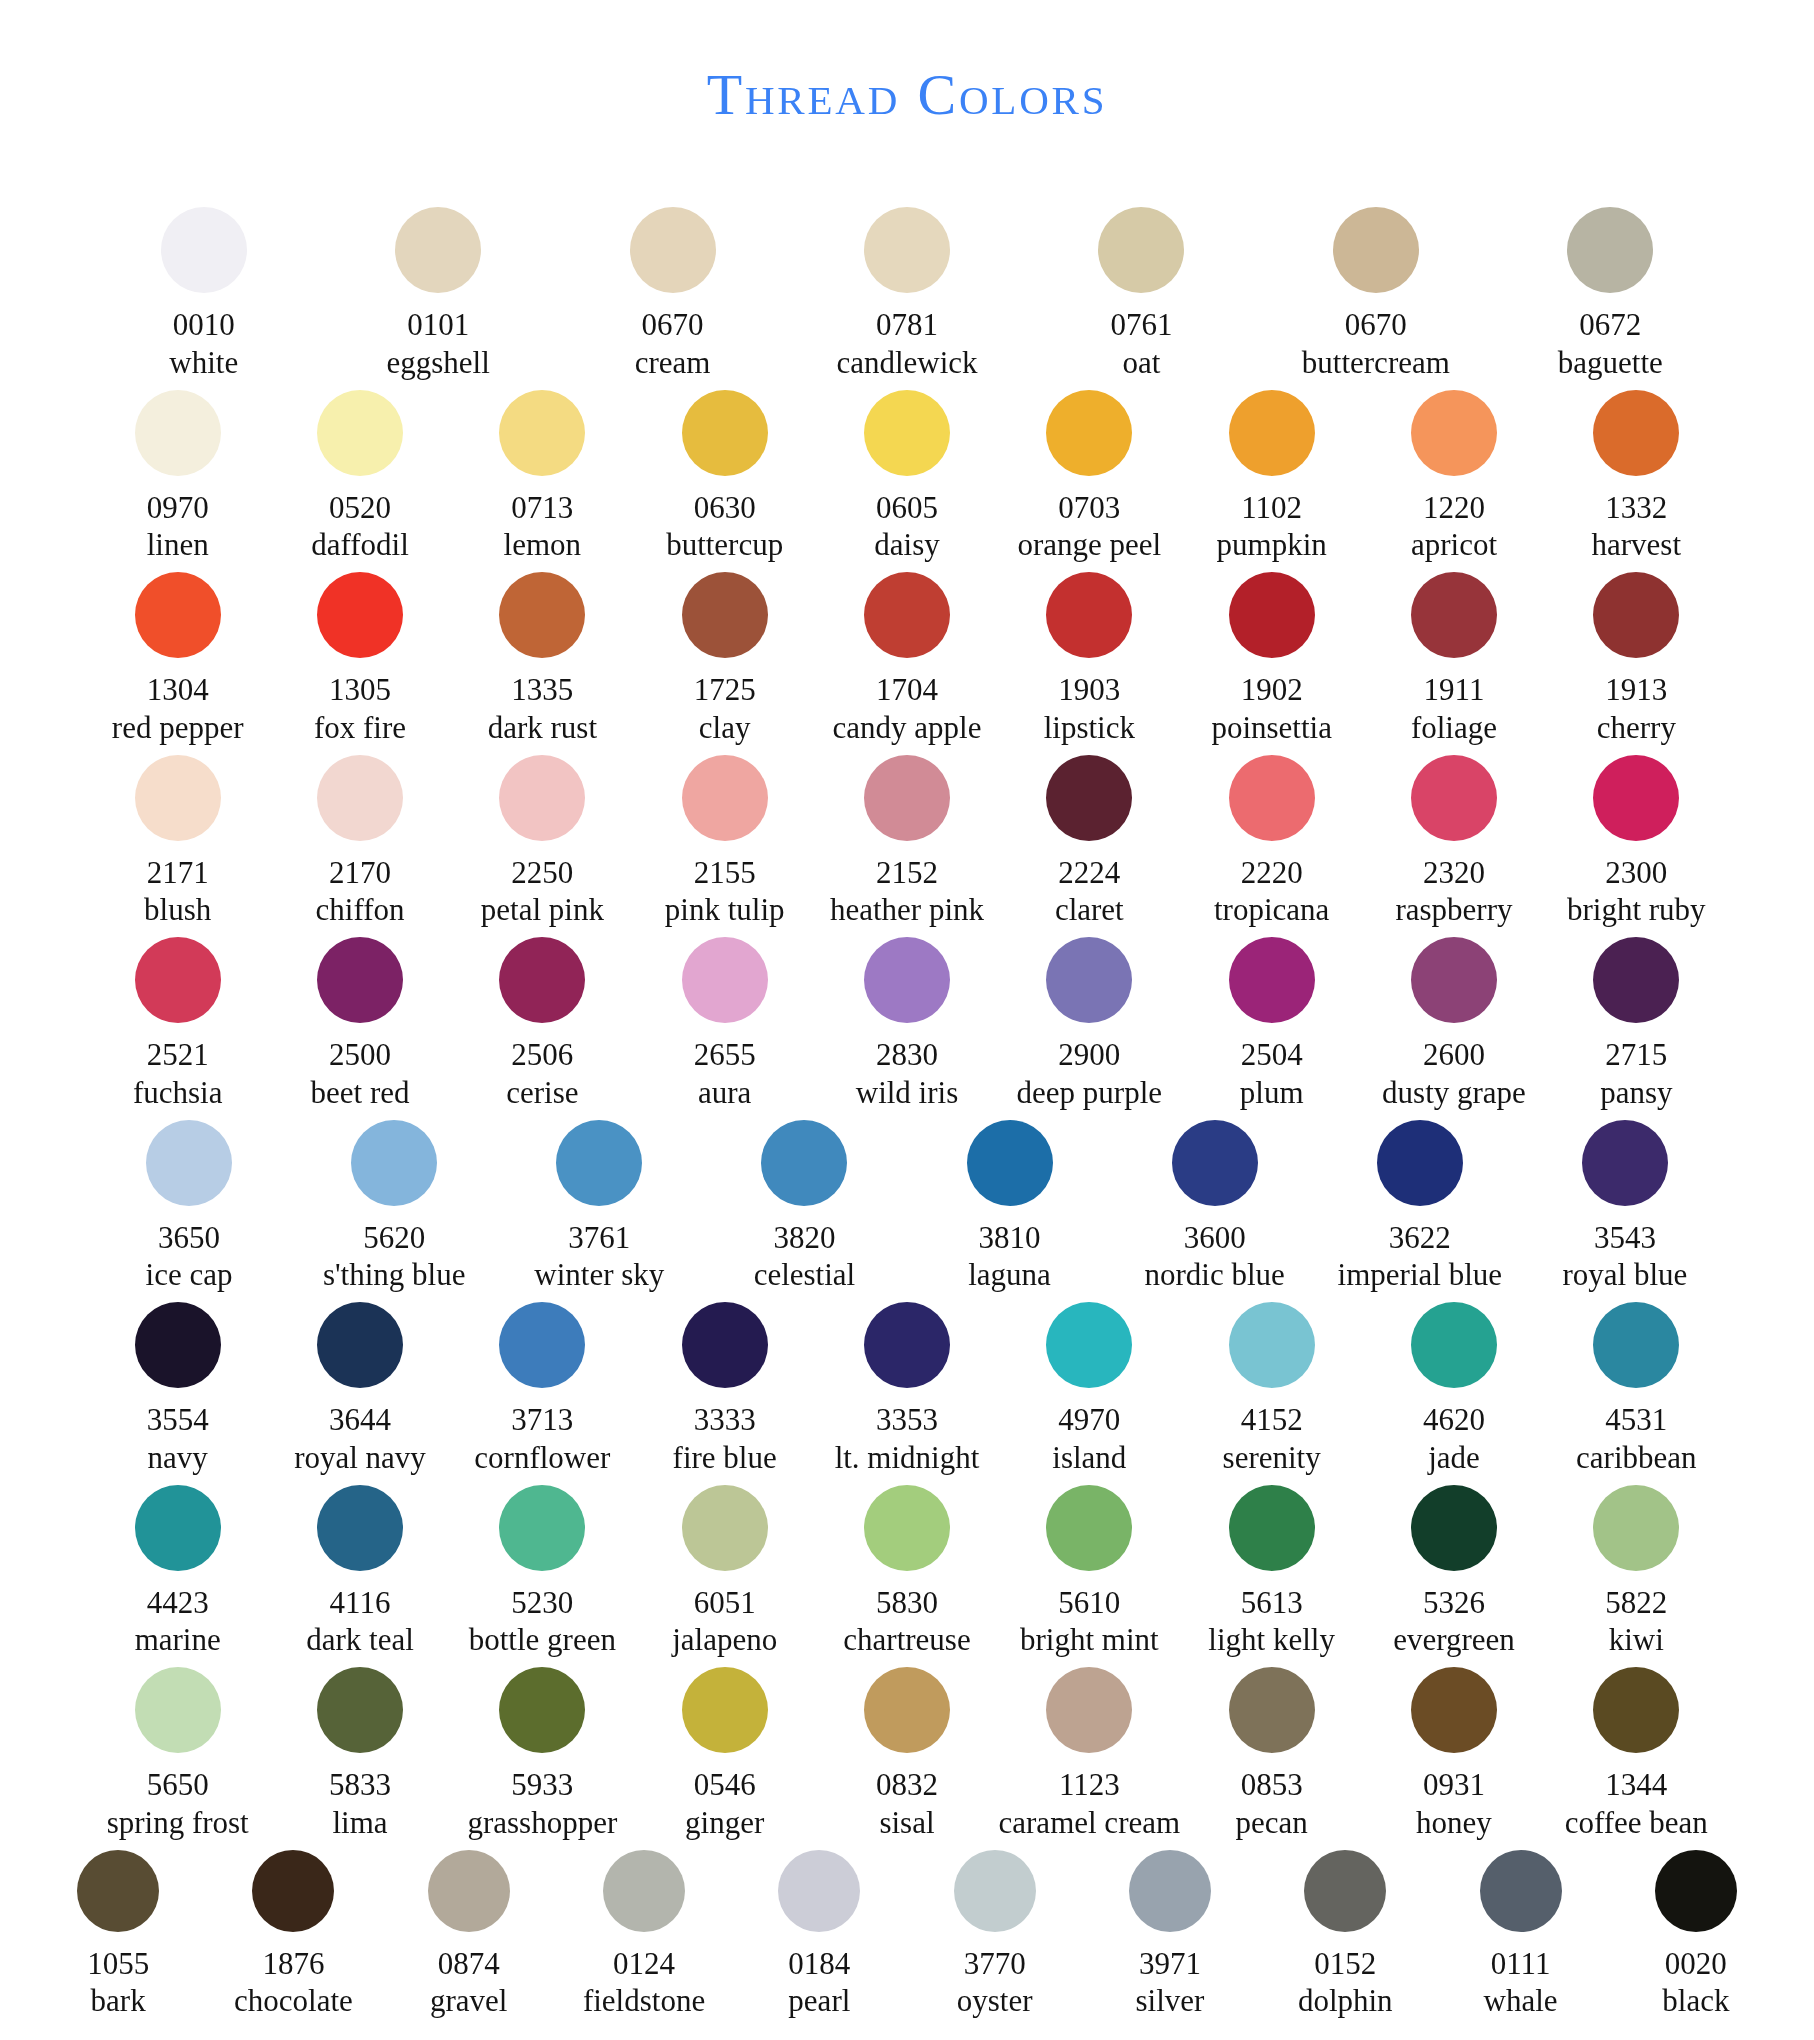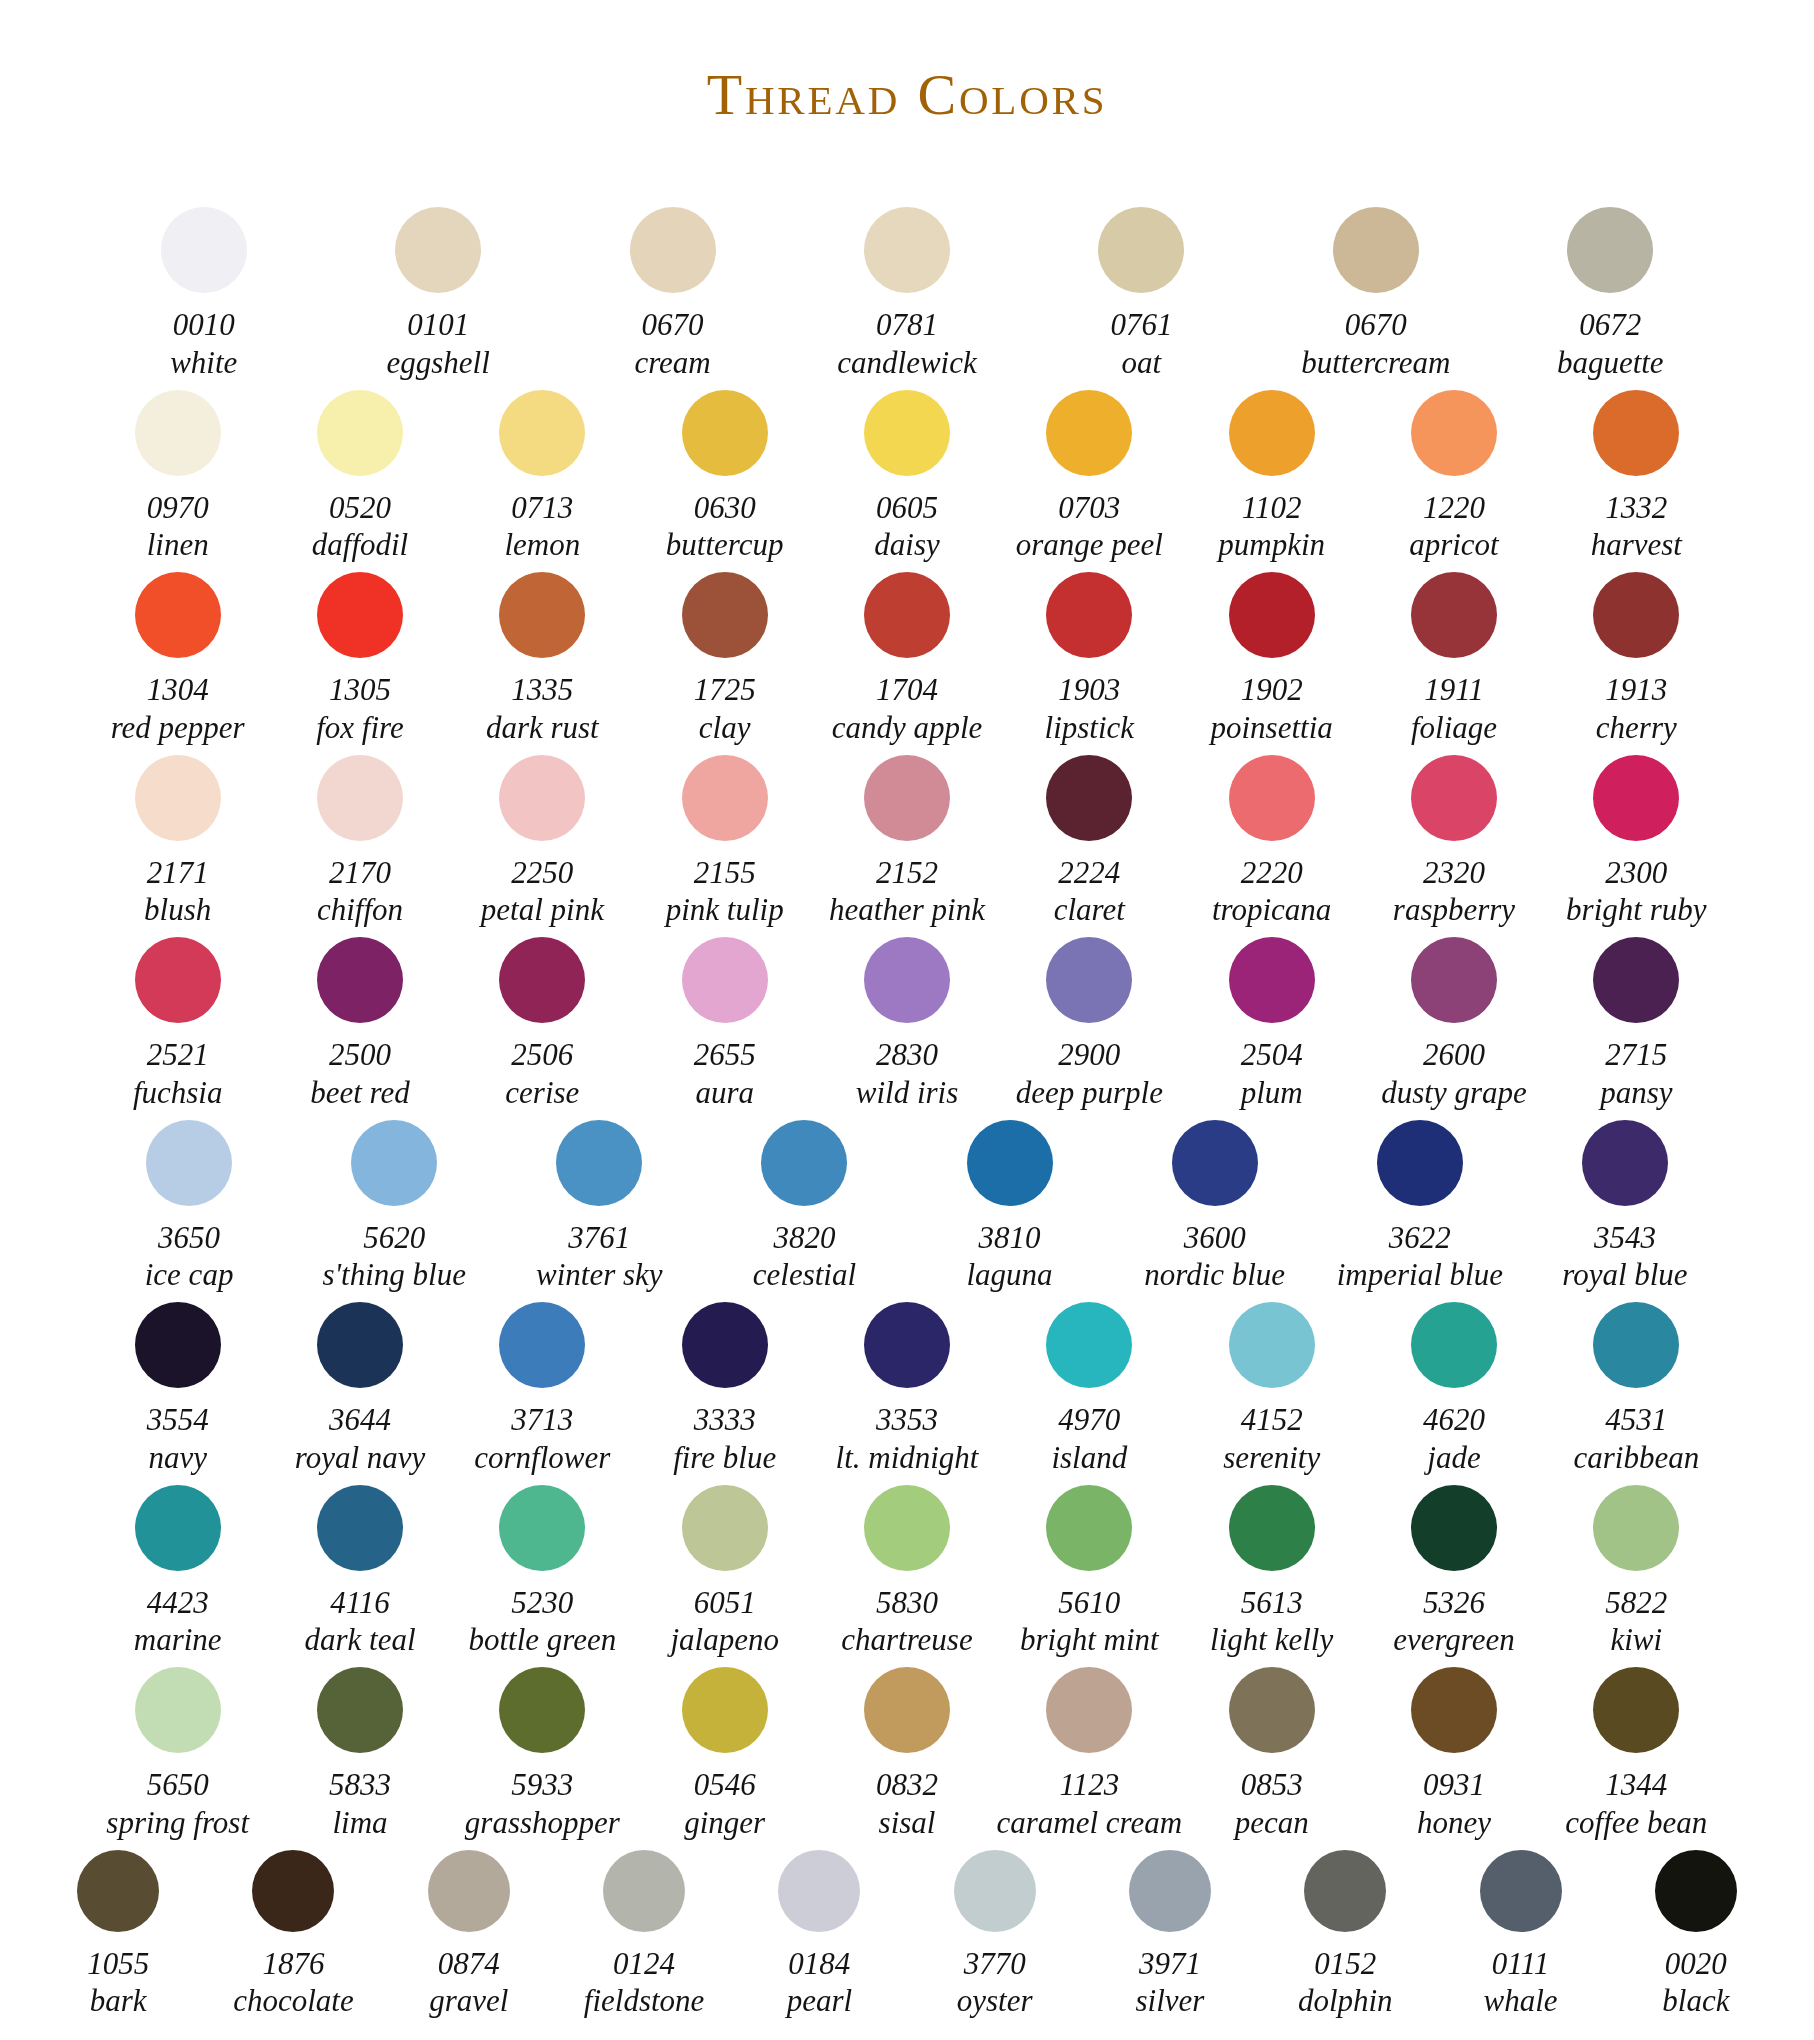"Thread Colors" #title { color: #a16207 -> #3b82f6 }
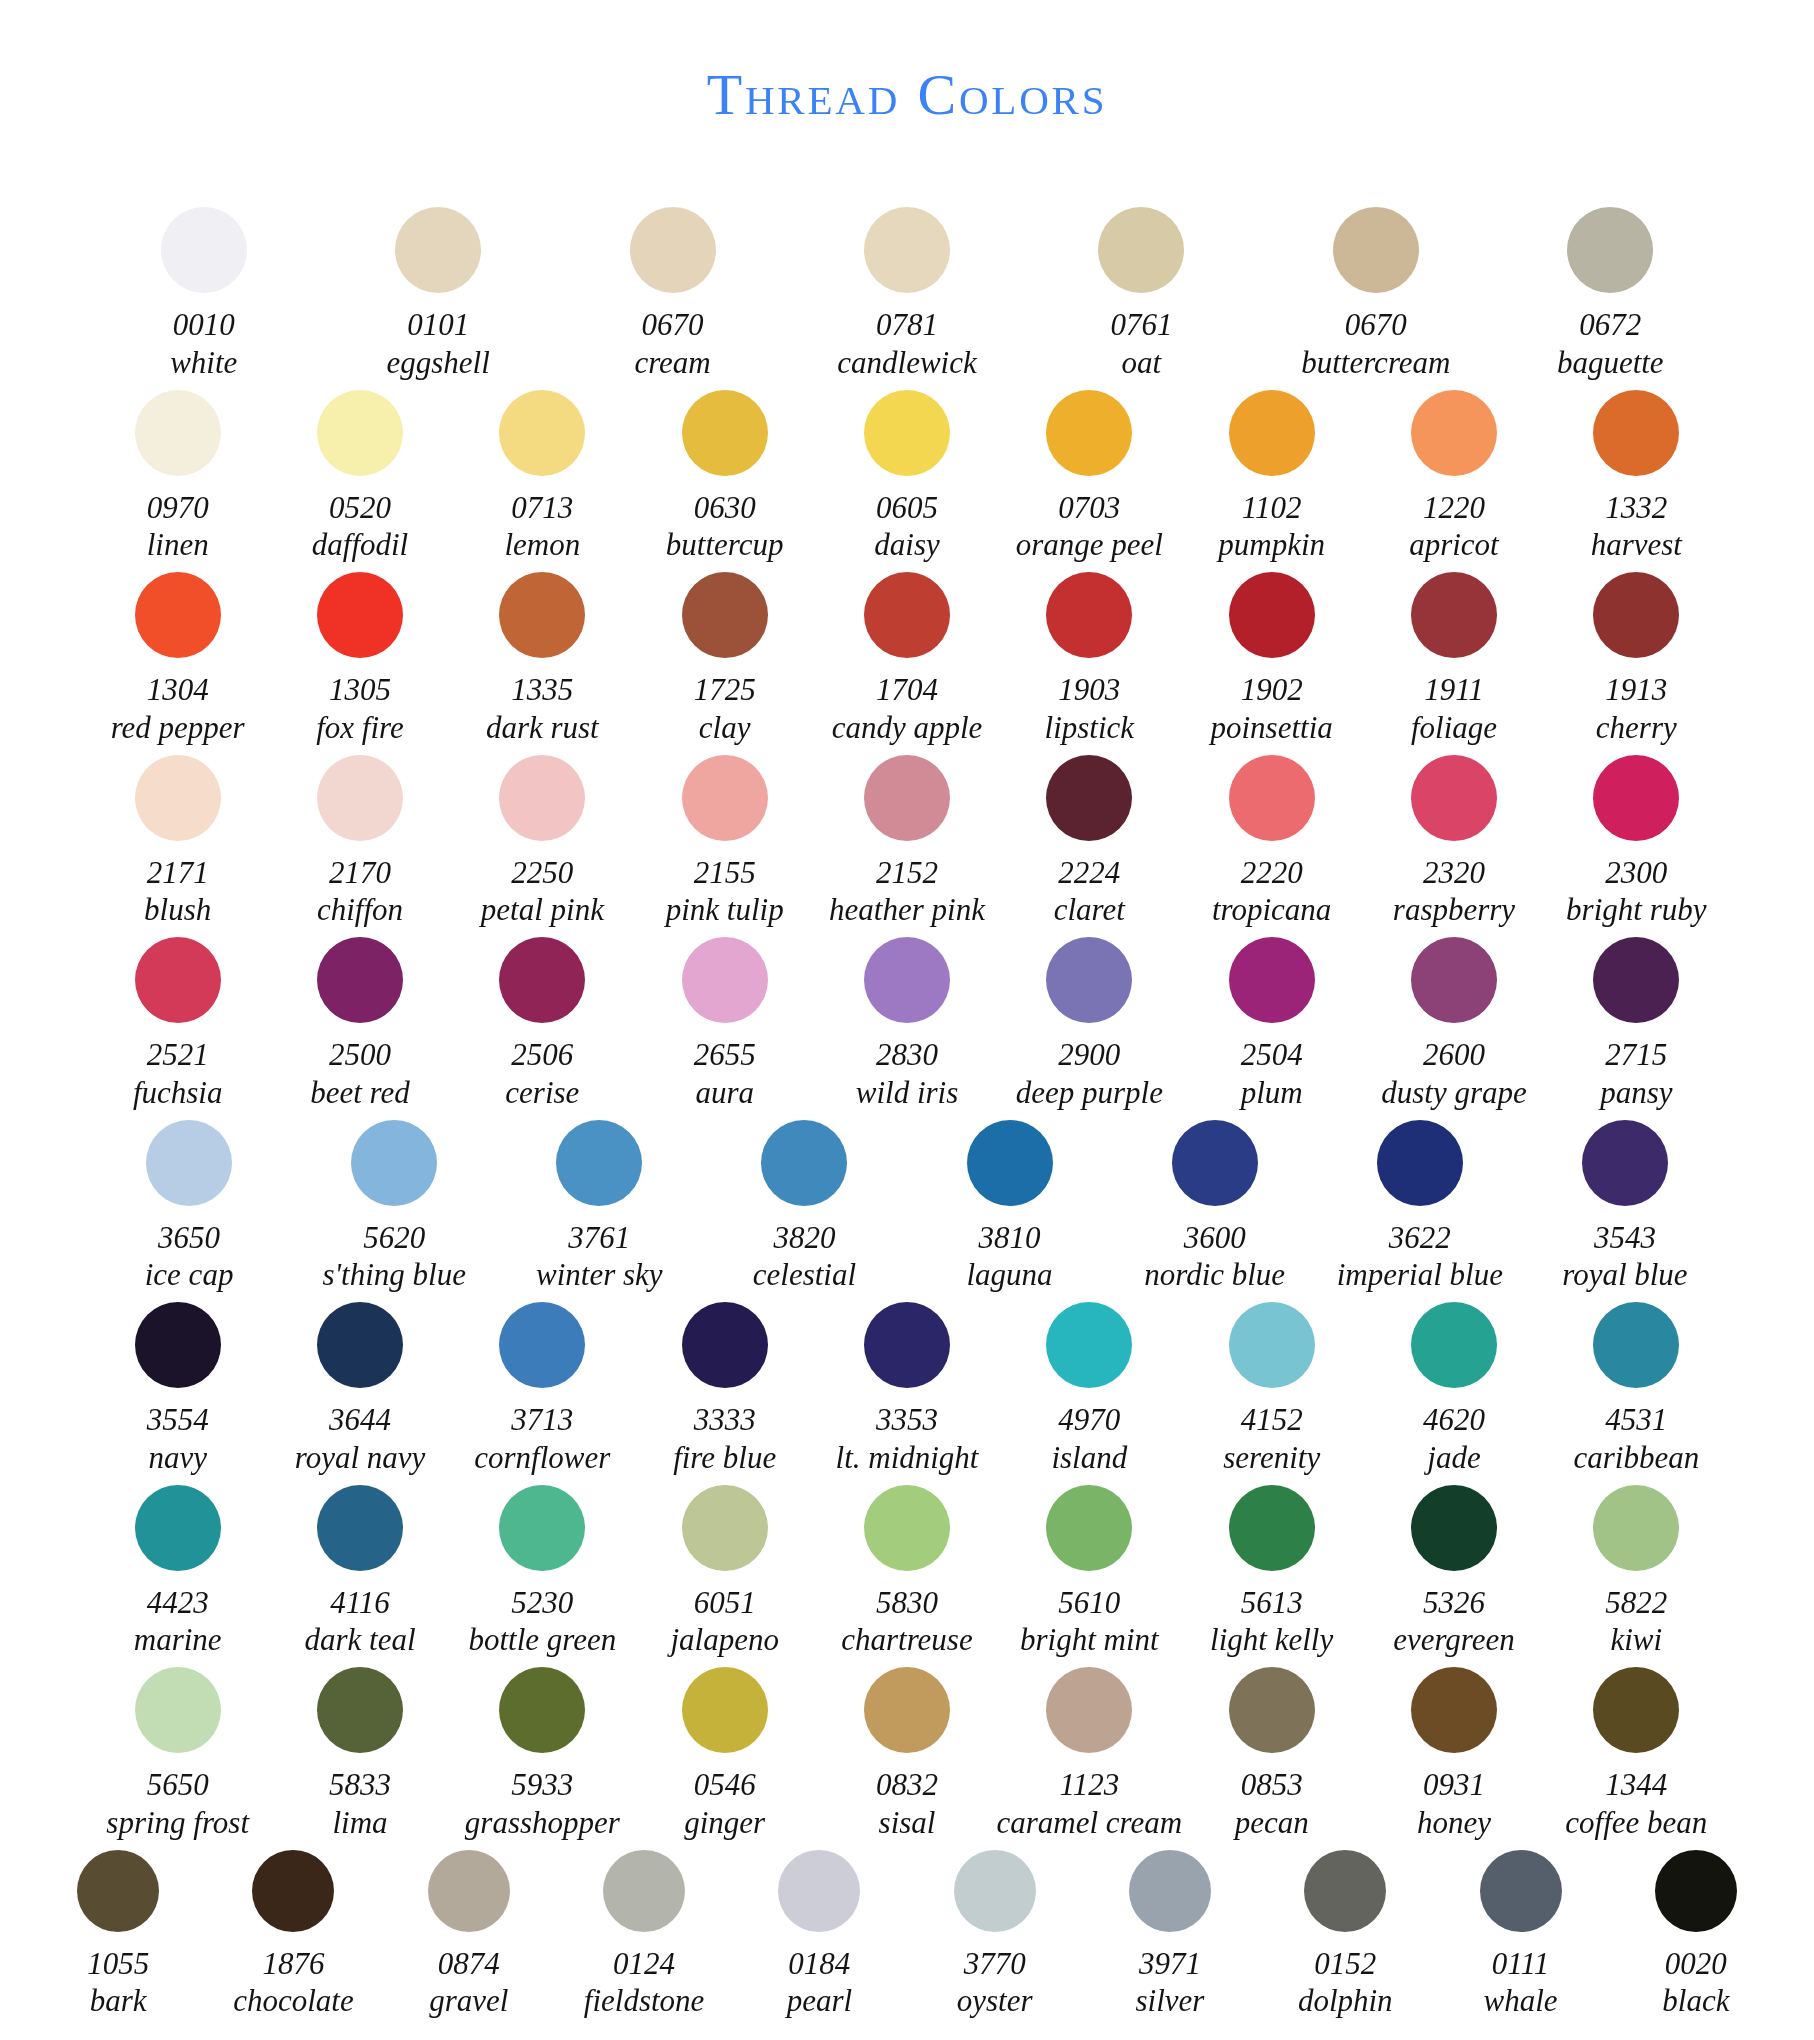"0010" .swatch-row { font-style: italic -> none }
